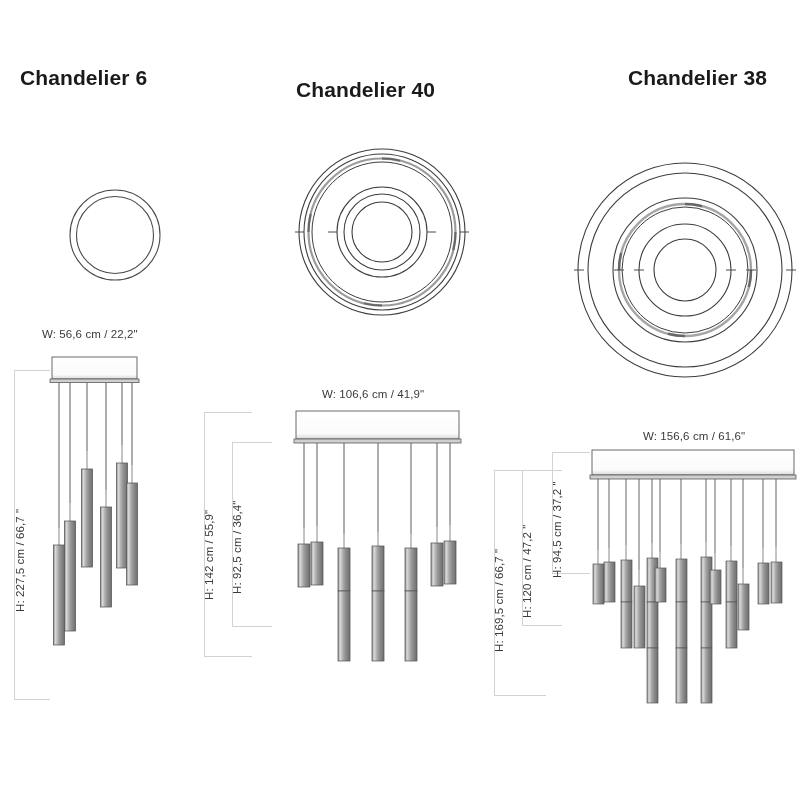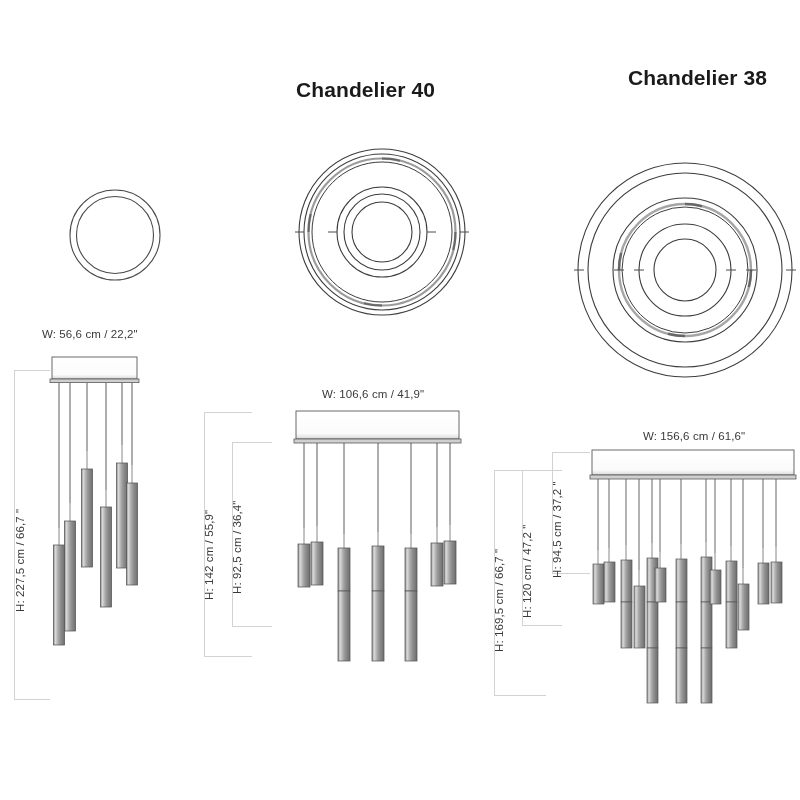"Chandelier 6" div.title { html: none -> <div>Chandelier 6</div> }
